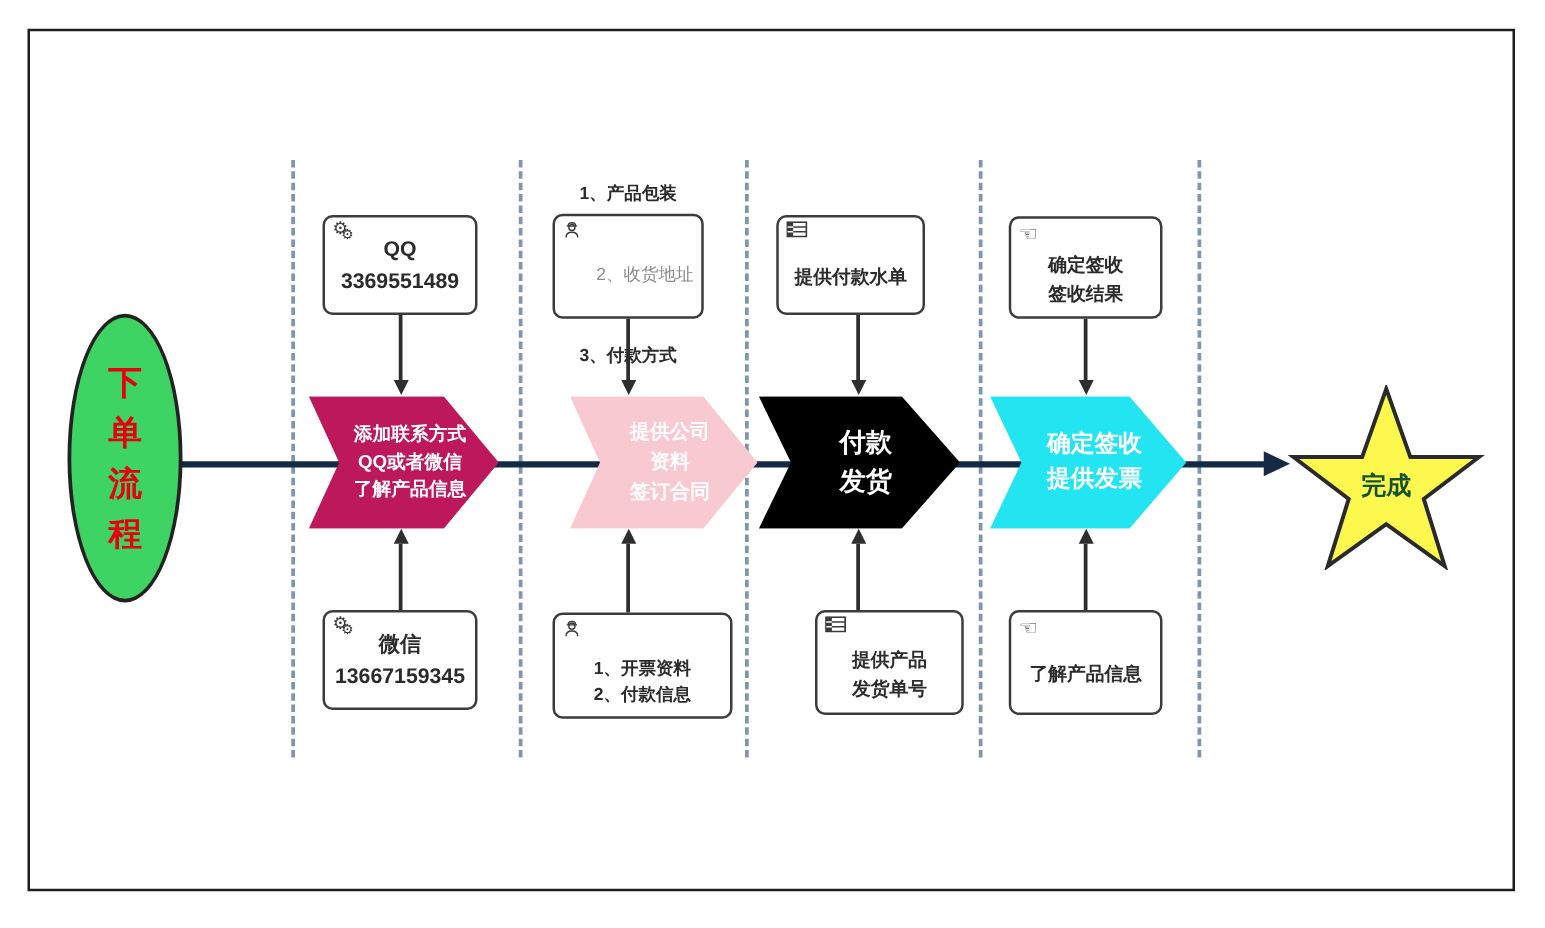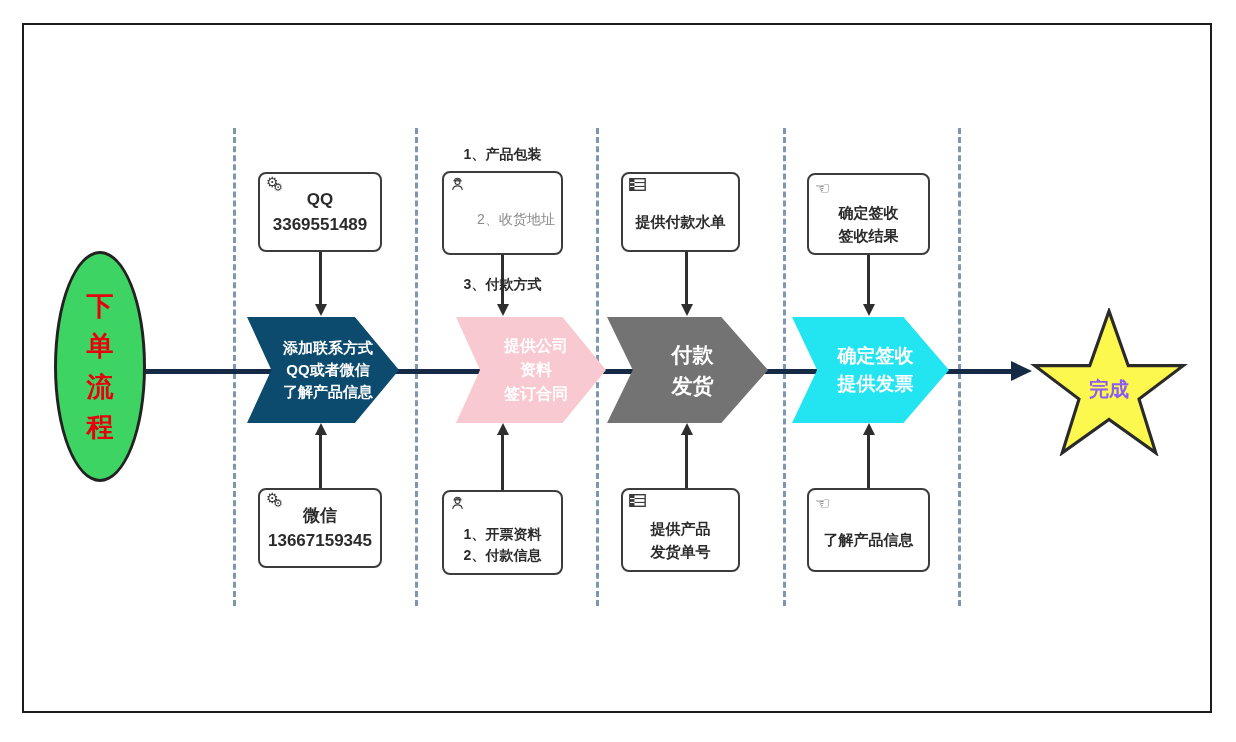"添加联系方式" .chev1 { background: #0c4a6e -> #be185d }
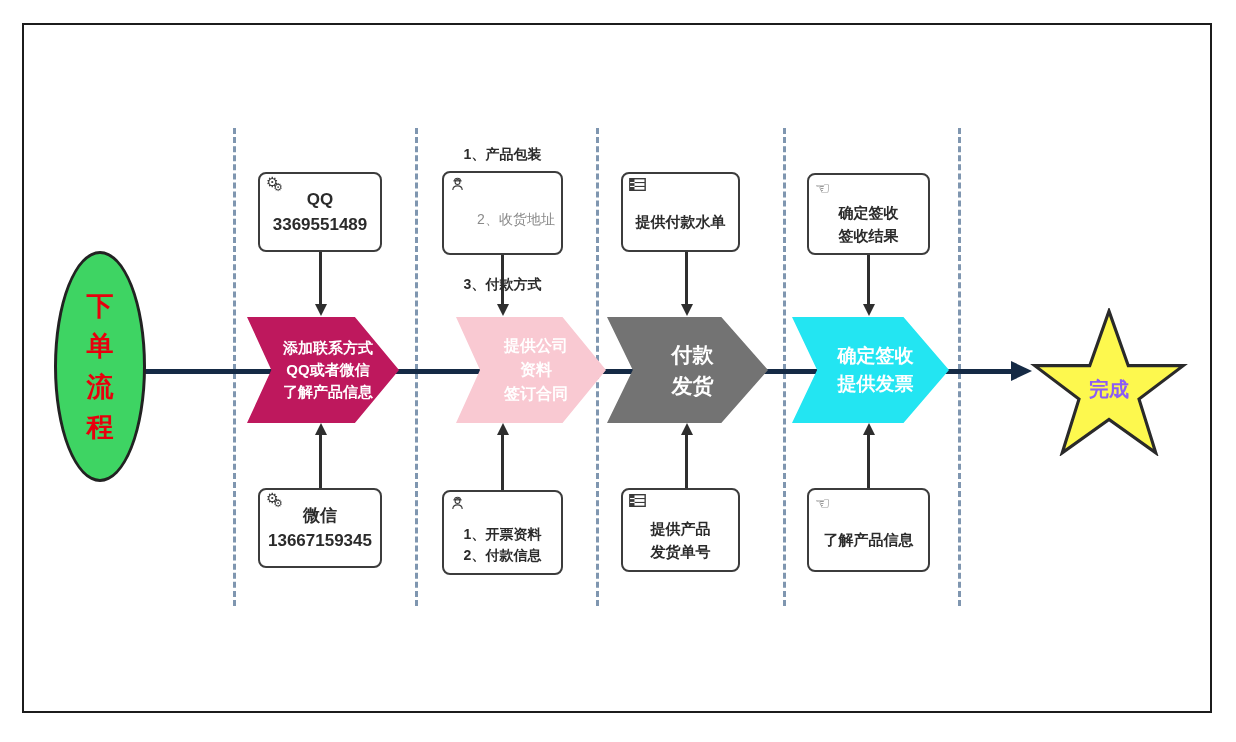"付款" .chev3 { background: #737373 -> #000000 }
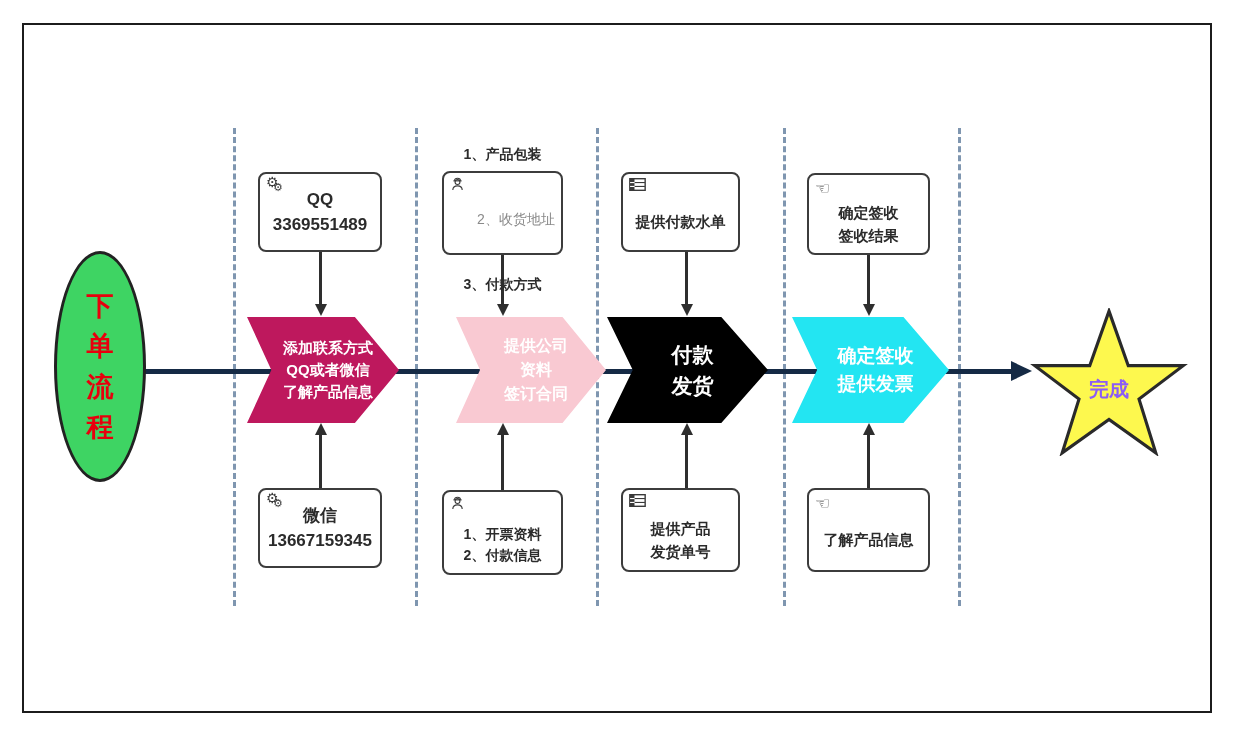"完成" .finish-label { color: #8b5cf6 -> #14532d }
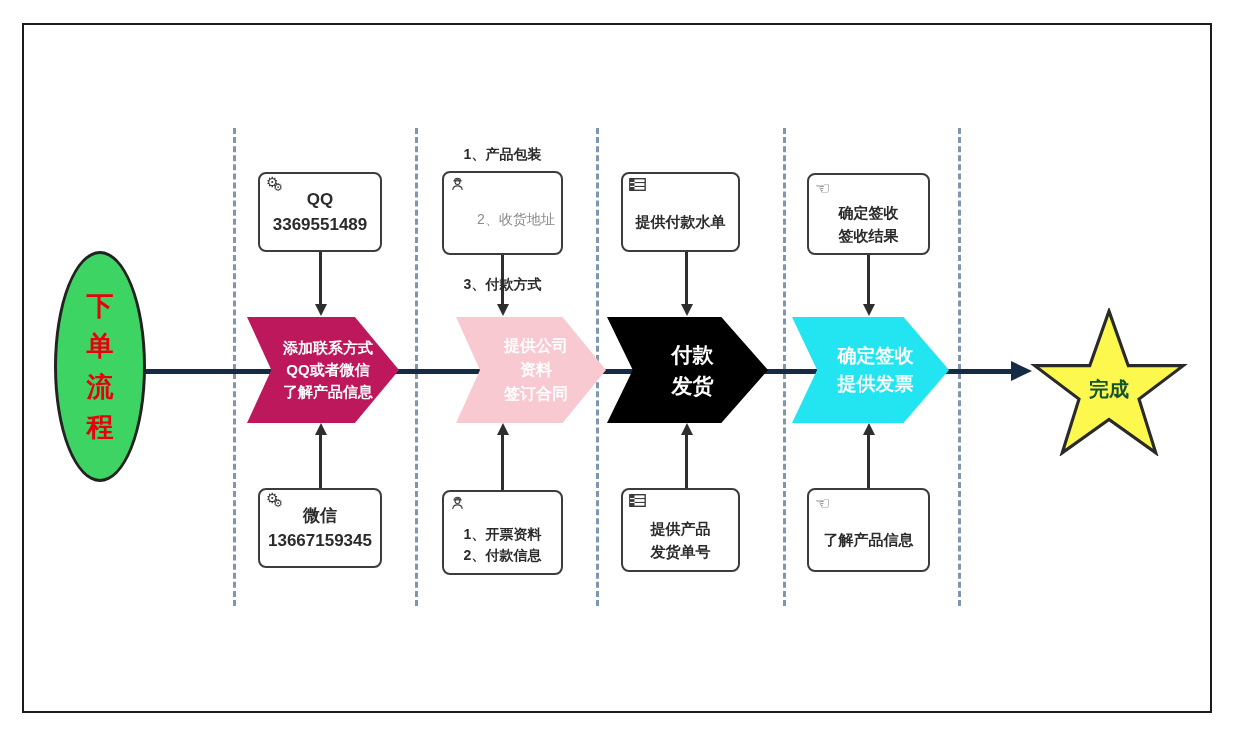"1、开票资料" .bx-billing { width: 121px -> 144px }
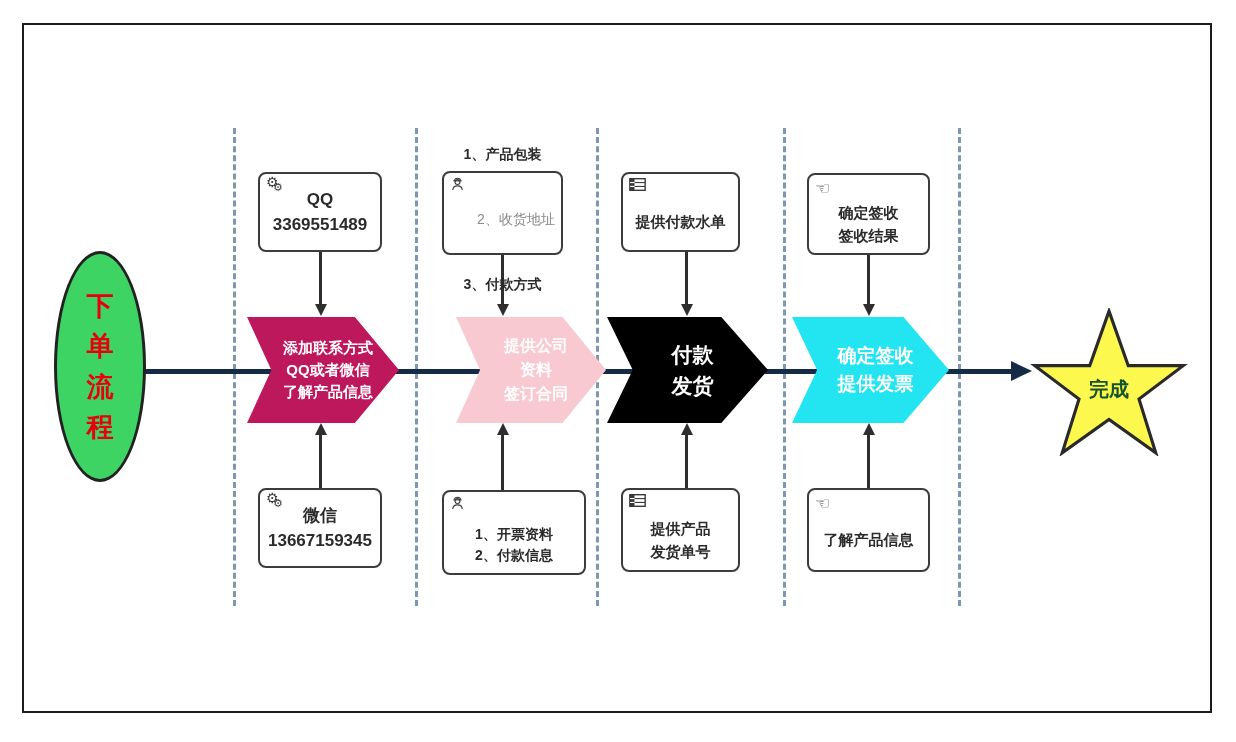"提供产品" .bx-shipno { left: 621px -> 652px }
